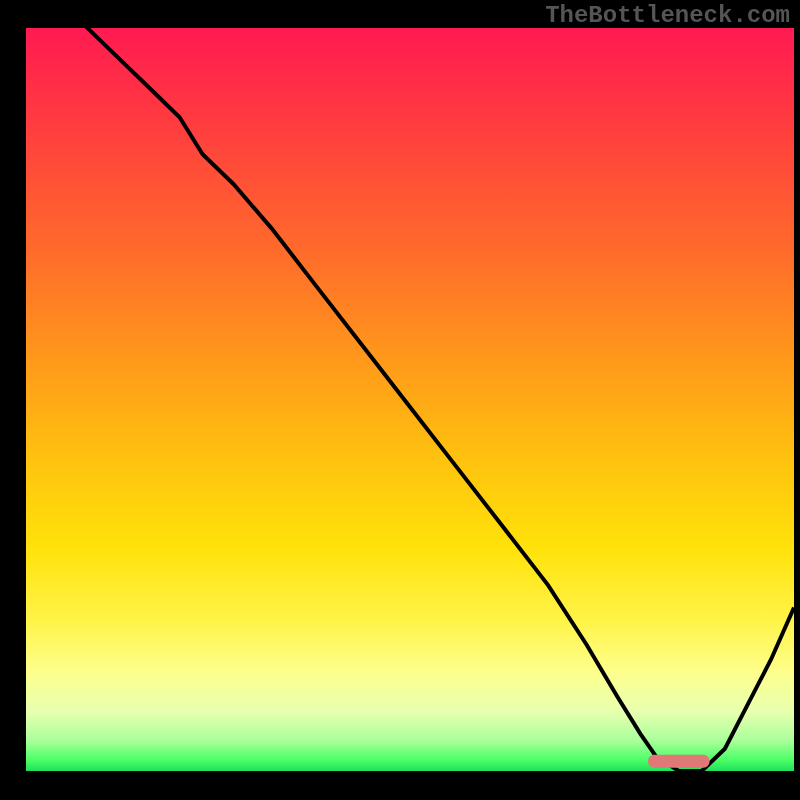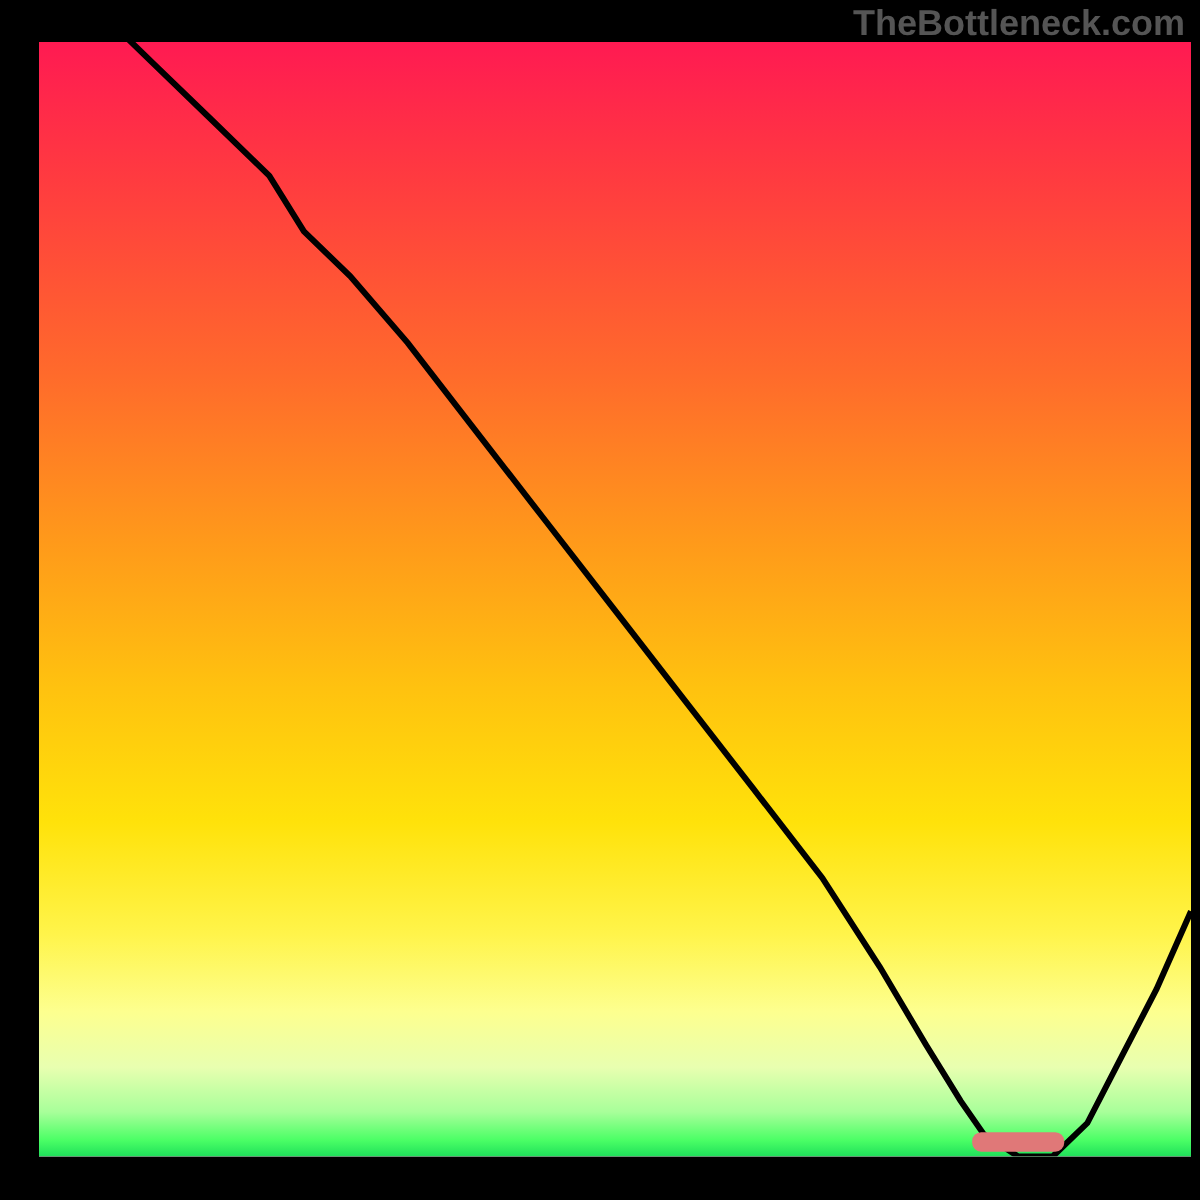"TheBottleneck.com" .container { font-family: none -> Liberation Mono, monospace }
